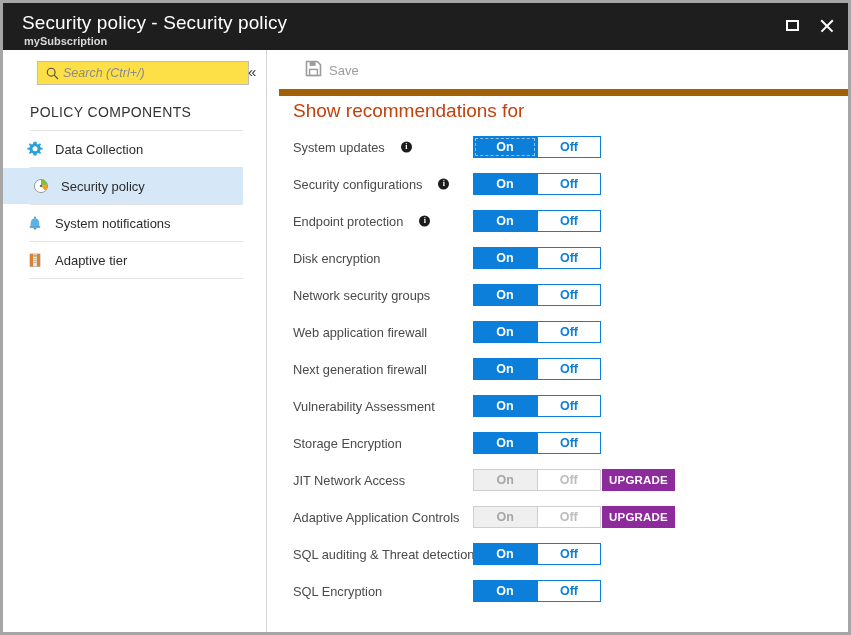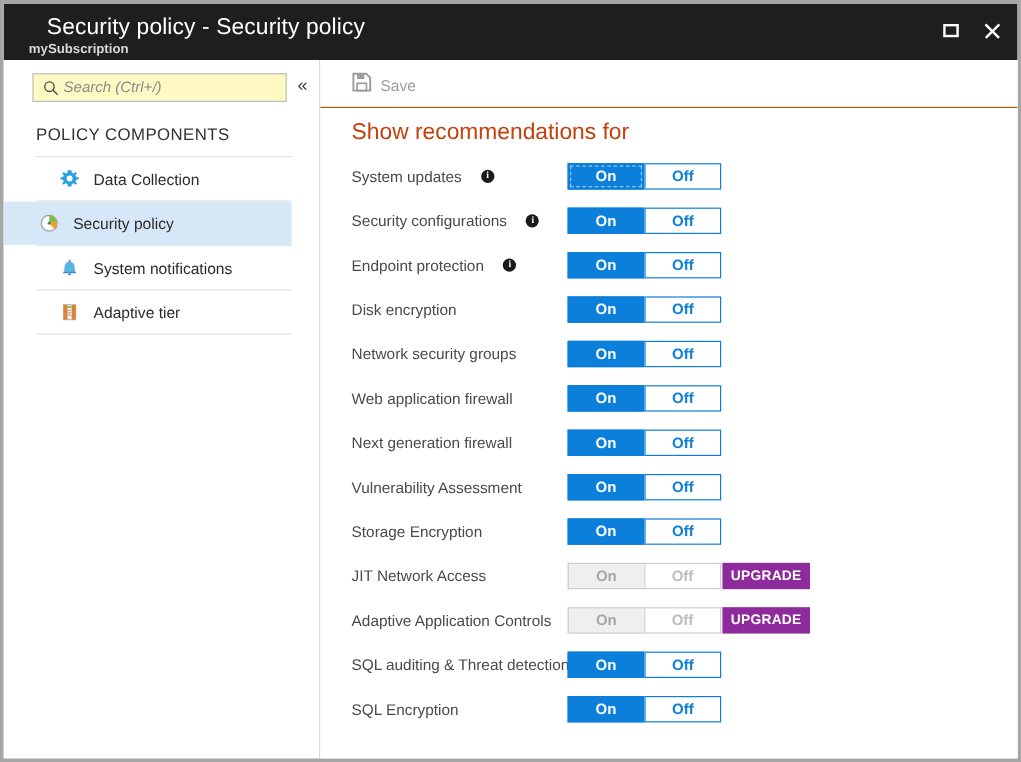"Security policy - Security policy" .title-main { left: 36px -> 19px }
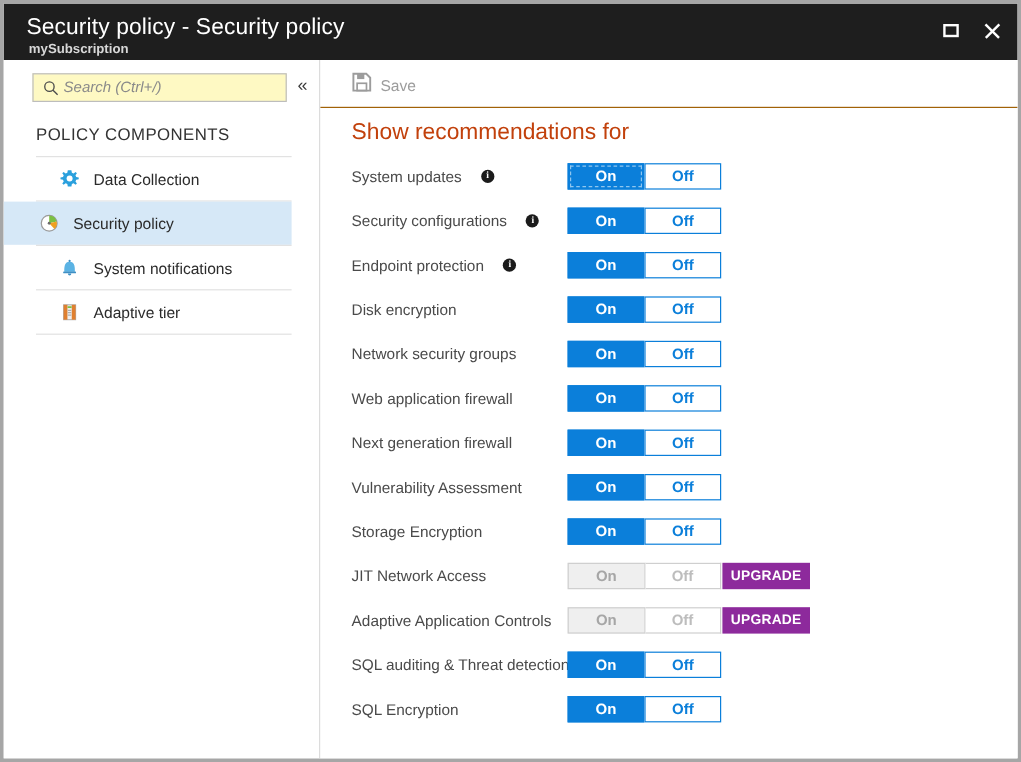"Search (Ctrl+/)" .search-box { background: #fef9c3 -> #fde047; left: 24px -> 34px }
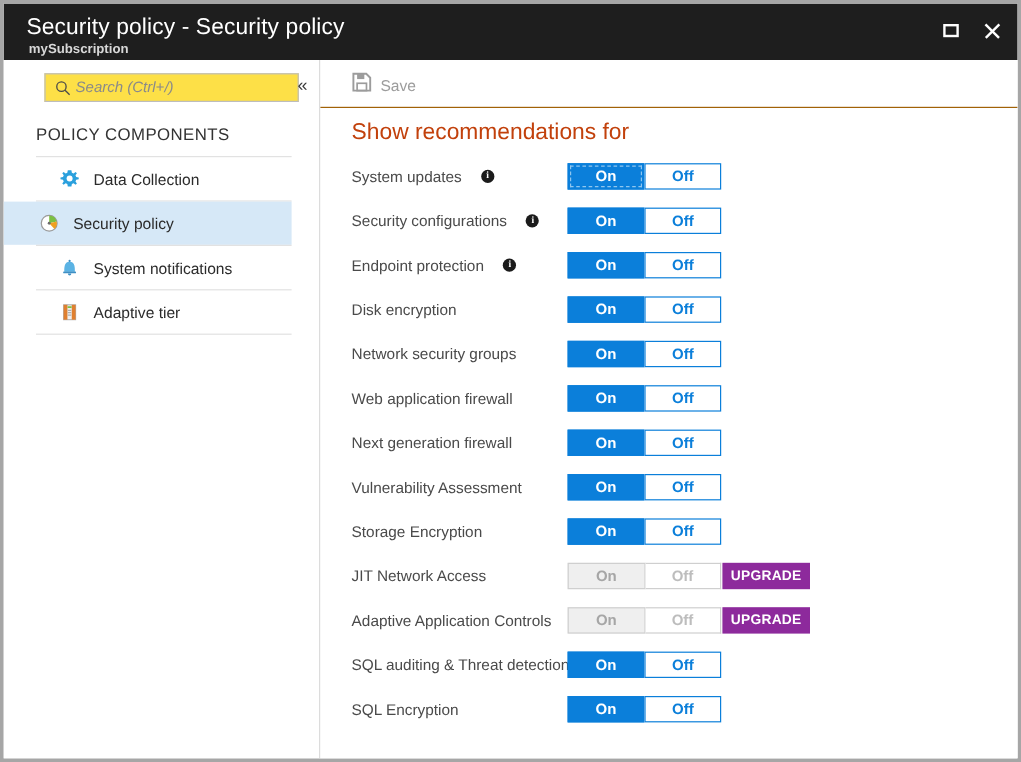"Save" .toolbar { border-bottom: 1px solid #a16207 -> 7px solid #a16207; left: 0 -> 12px }
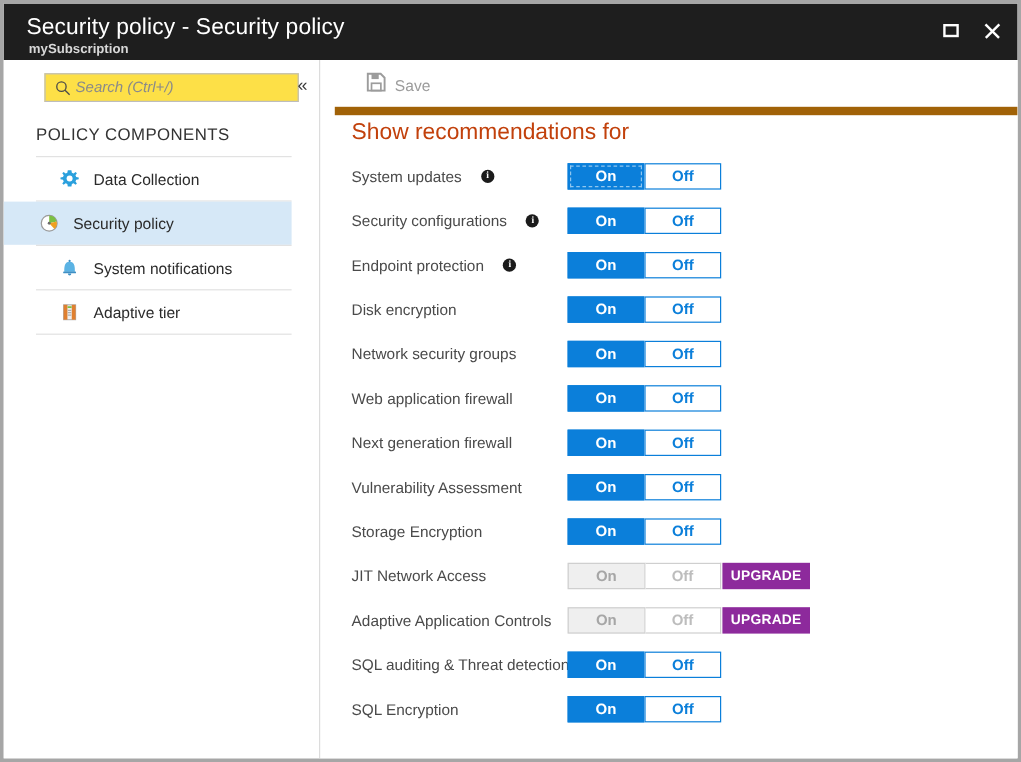"Data Collection" .nav-item { padding-left: 47px -> 24px }
